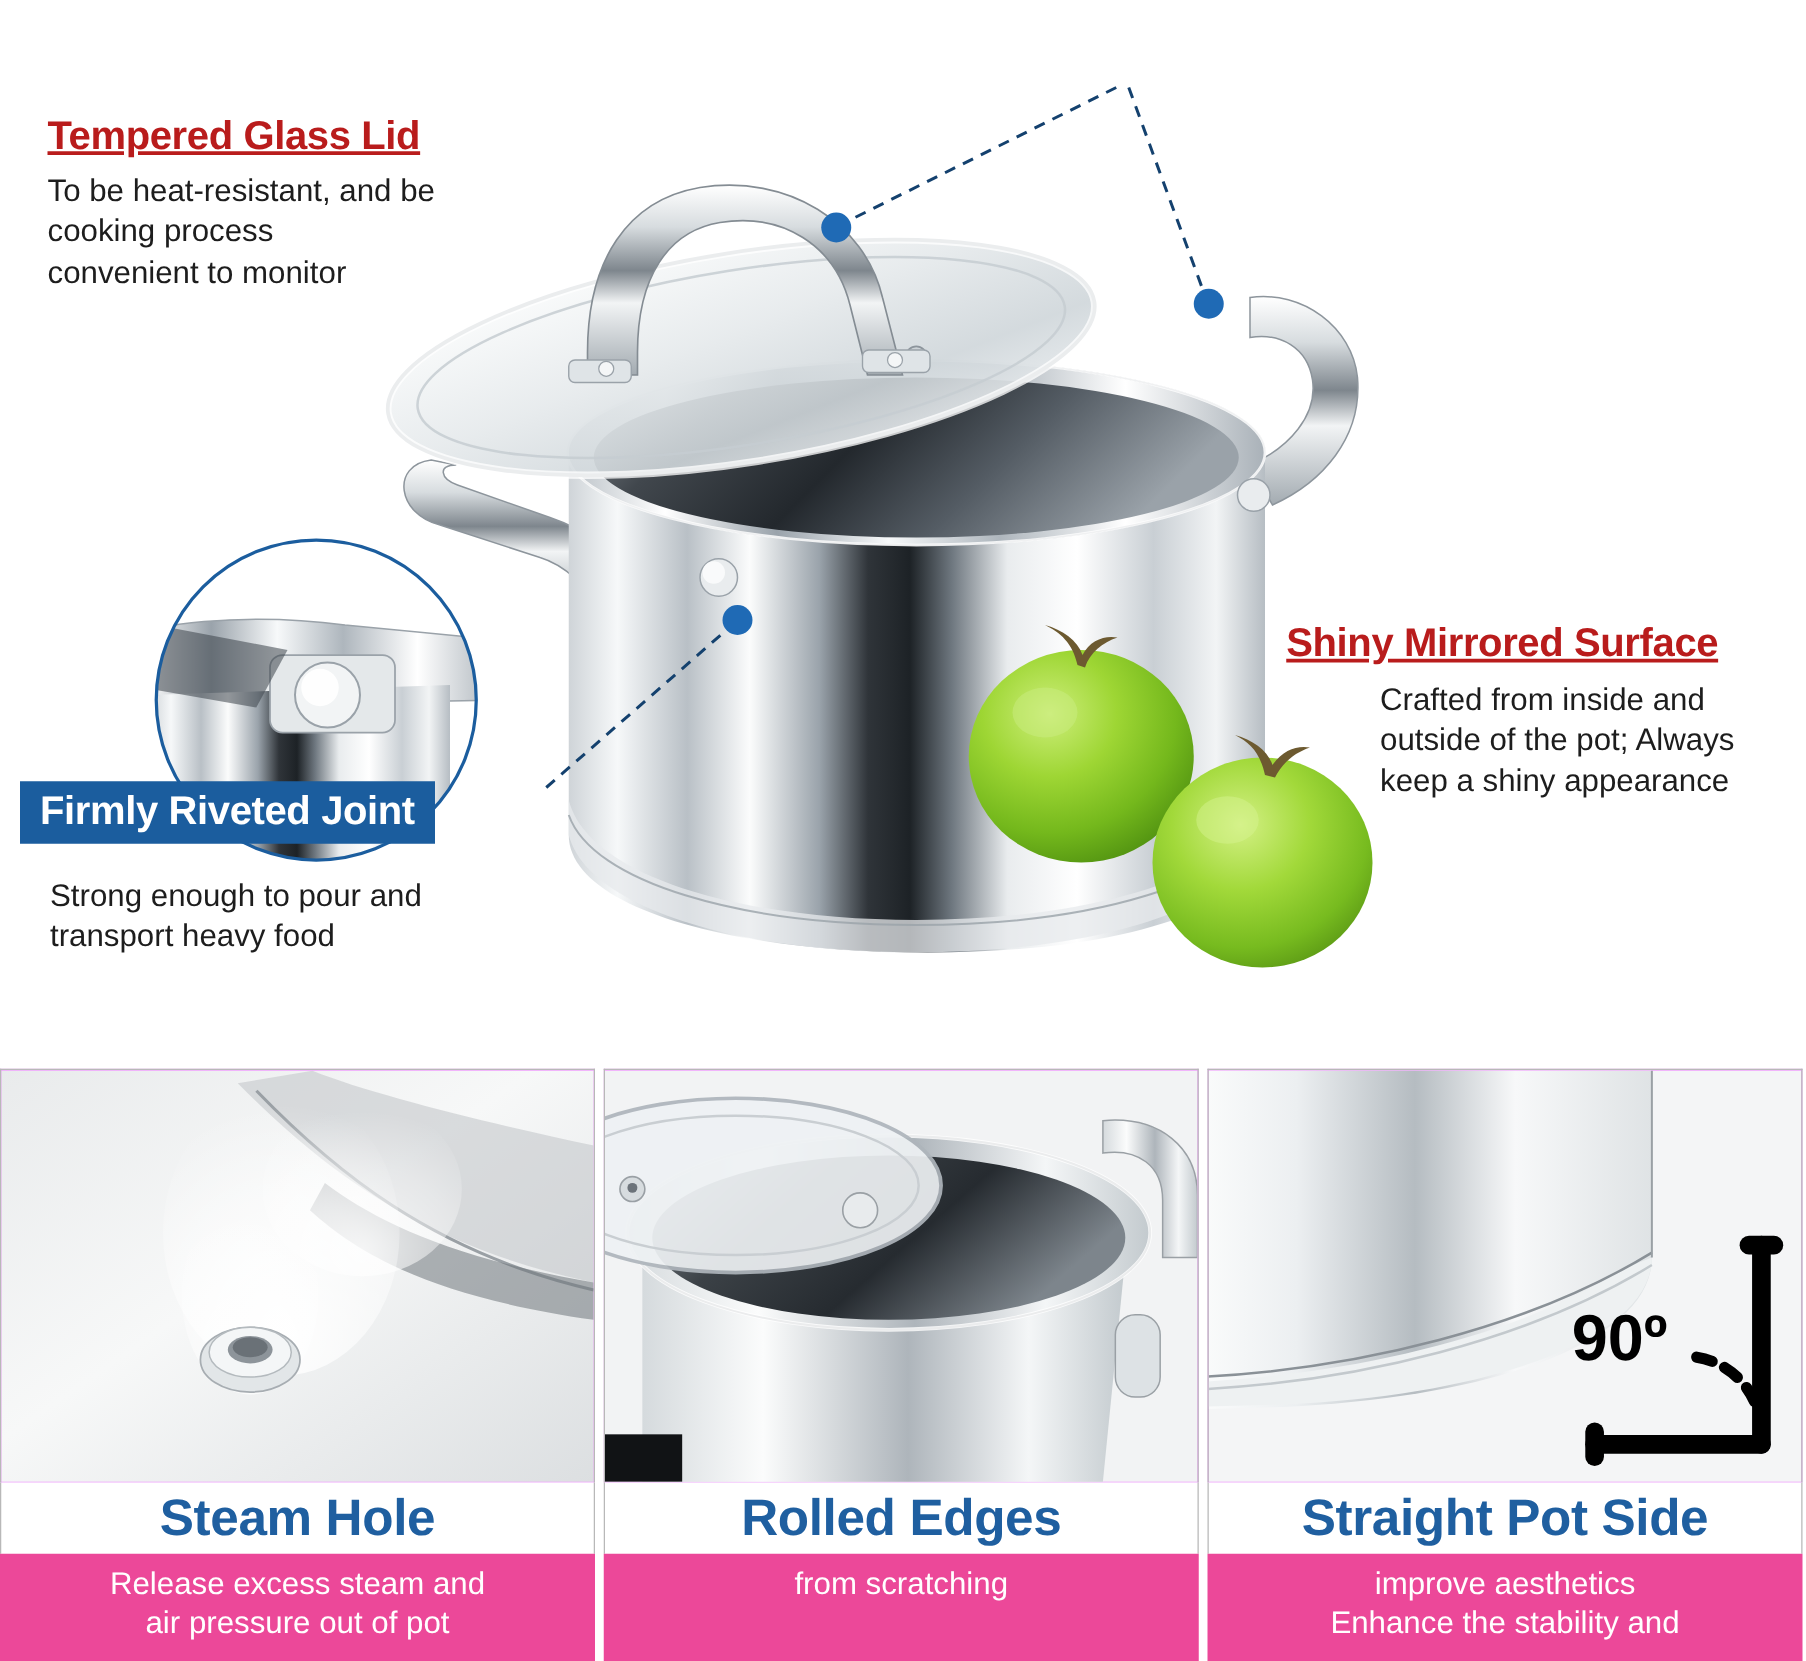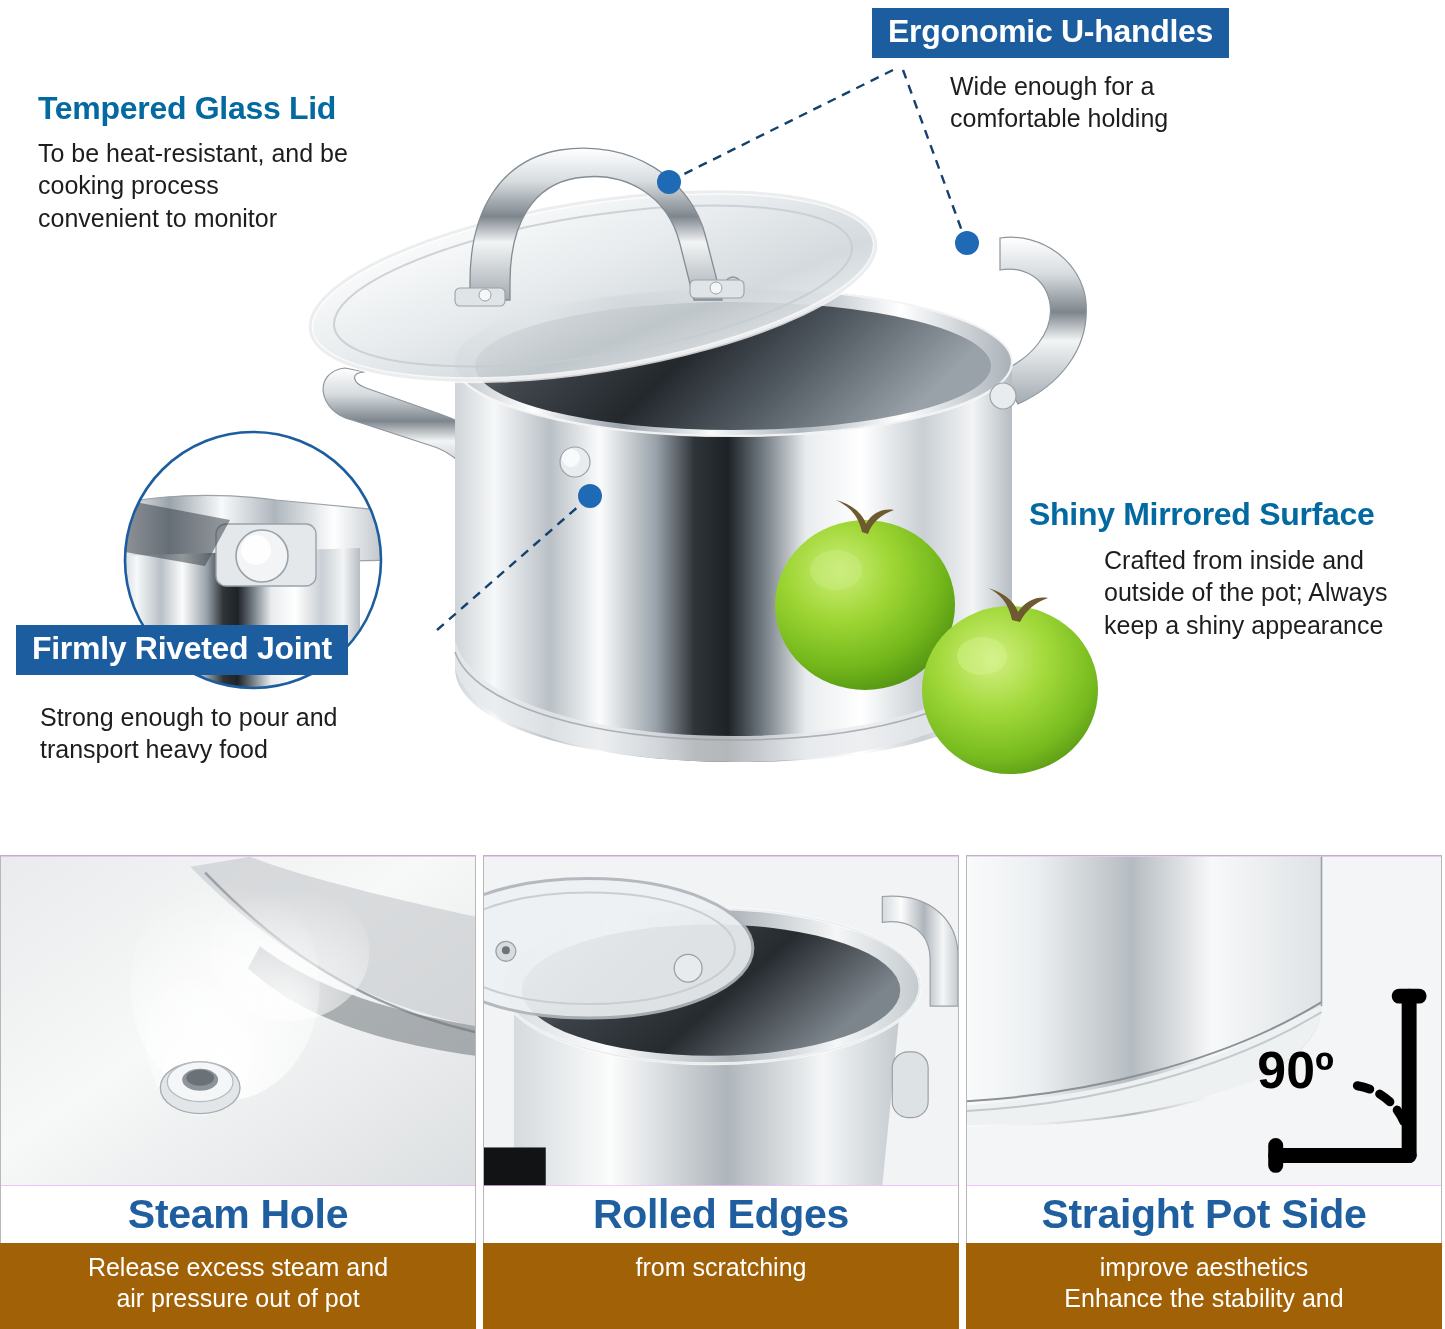"Ergonomic U-handles" div.blk { html: <div> <div>Ergonomic U-handles</div> <div> <div>Wide enough for a</div> <div>comfortable holding</div> </div> </div> -> none }
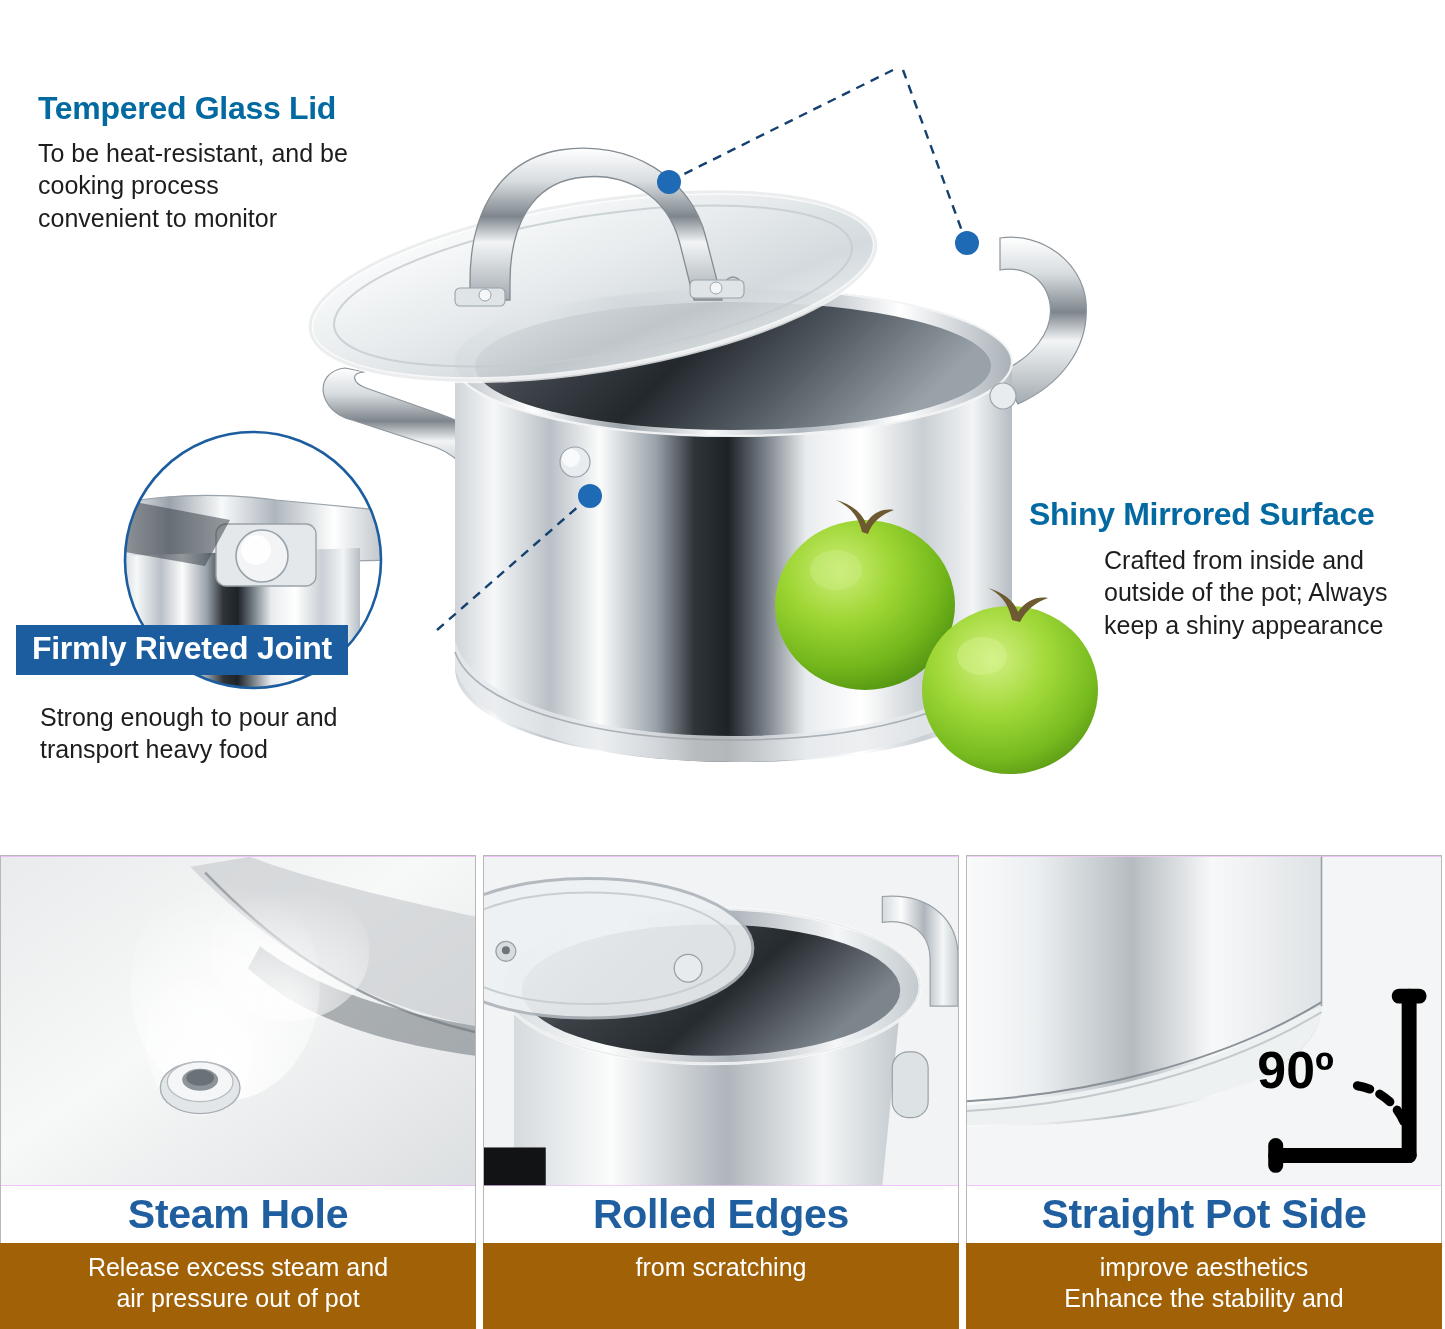"Tempered Glass Lid" .hd { color: #0369a1 -> #b91c1c; text-decoration: none -> underline }
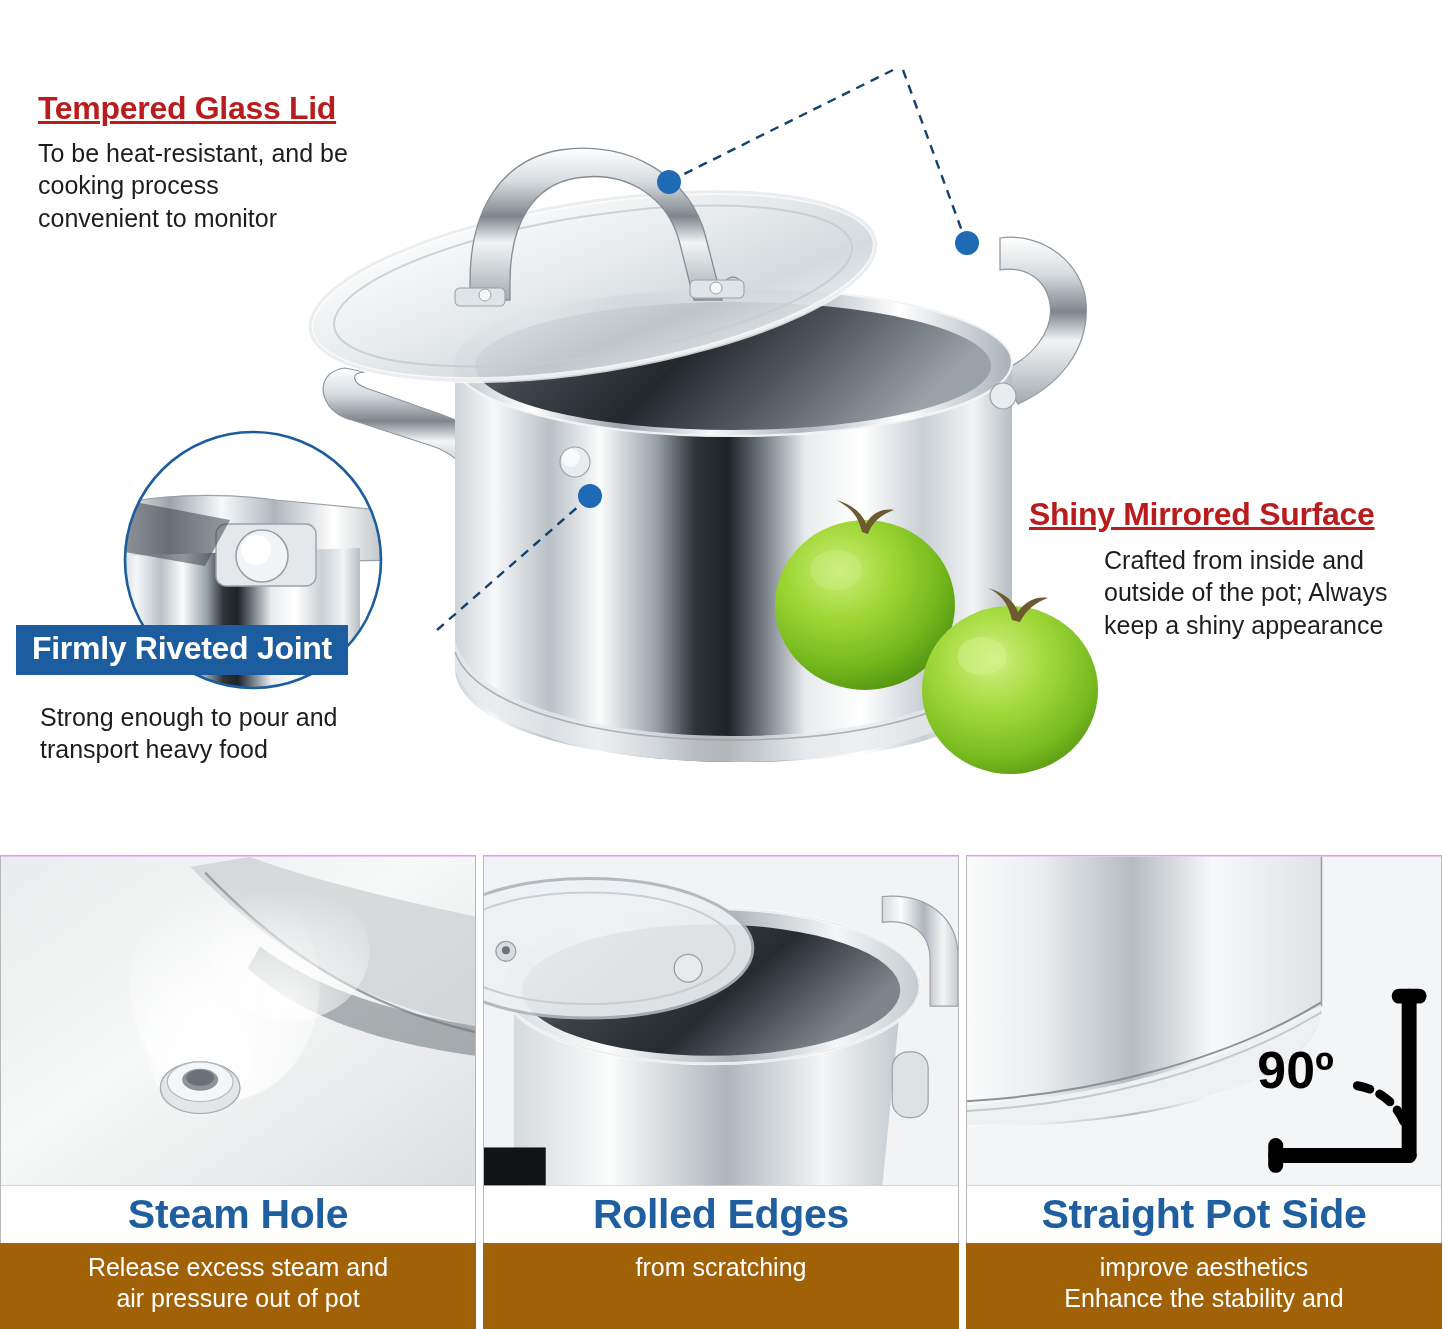"Release excess steam and" .panel-desc { background: #a16207 -> #ec4899 }
